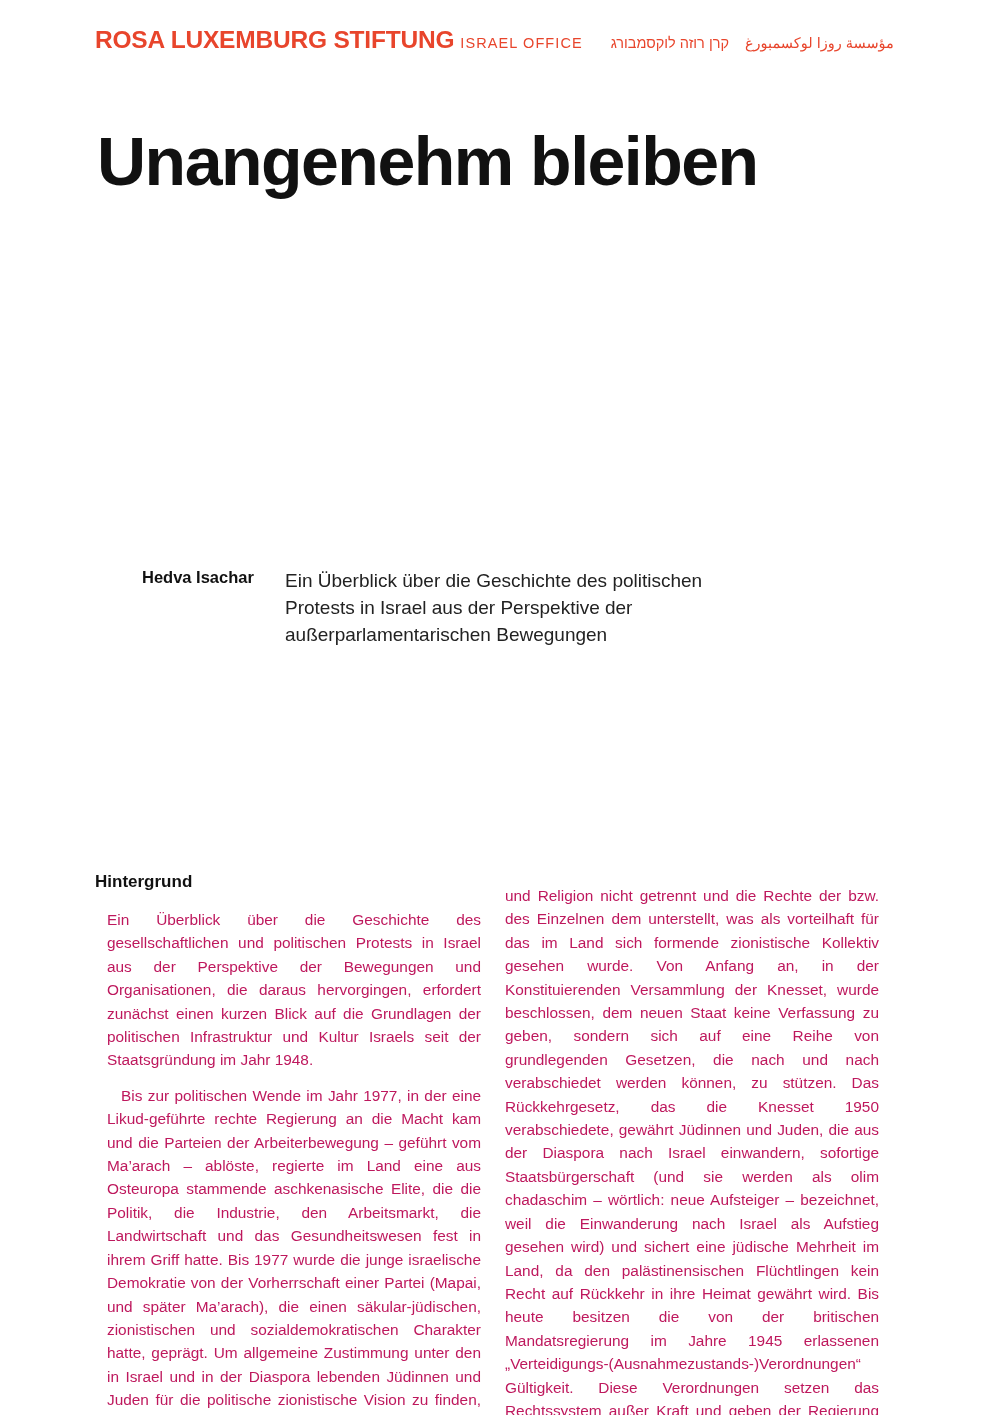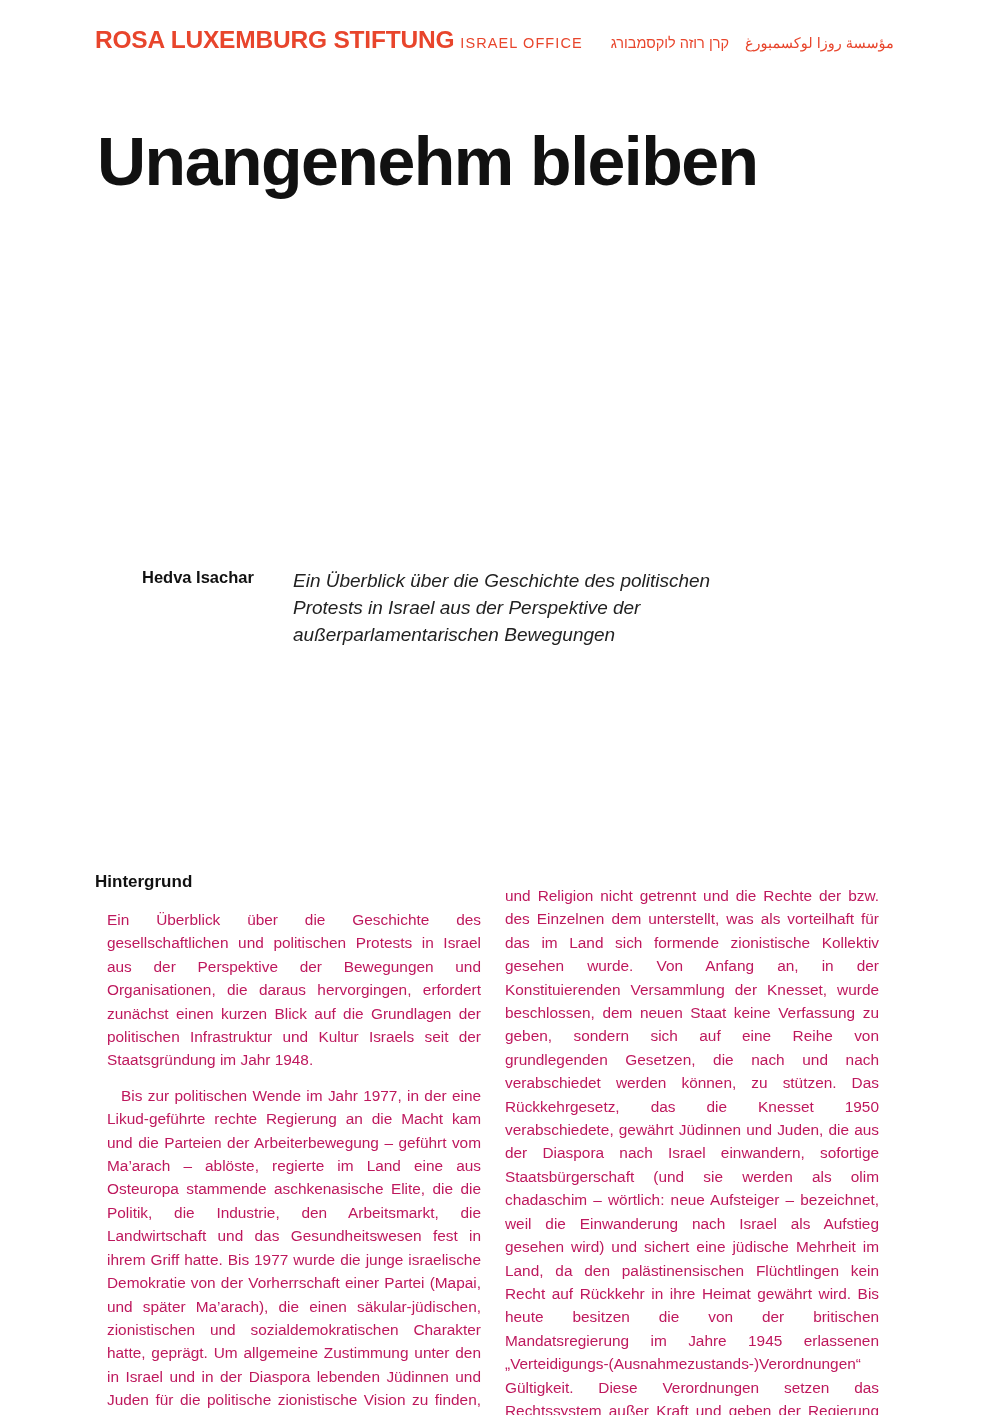"Ein Überblick über die Geschichte des politischen" .subtitle { font-style: italic -> none; left: 293px -> 285px }
